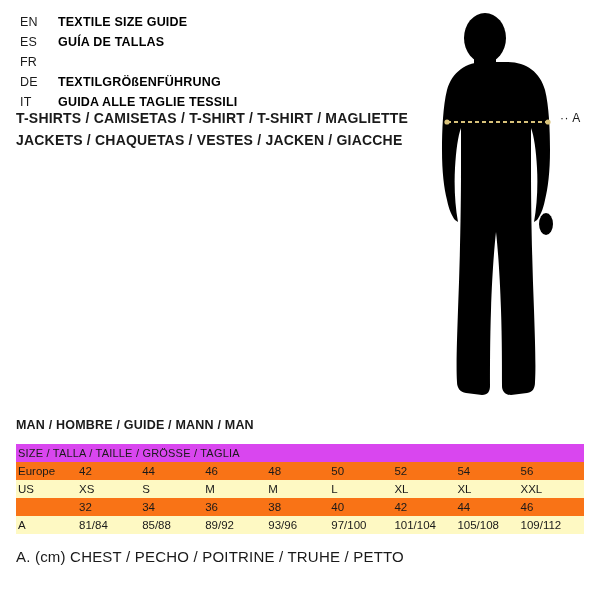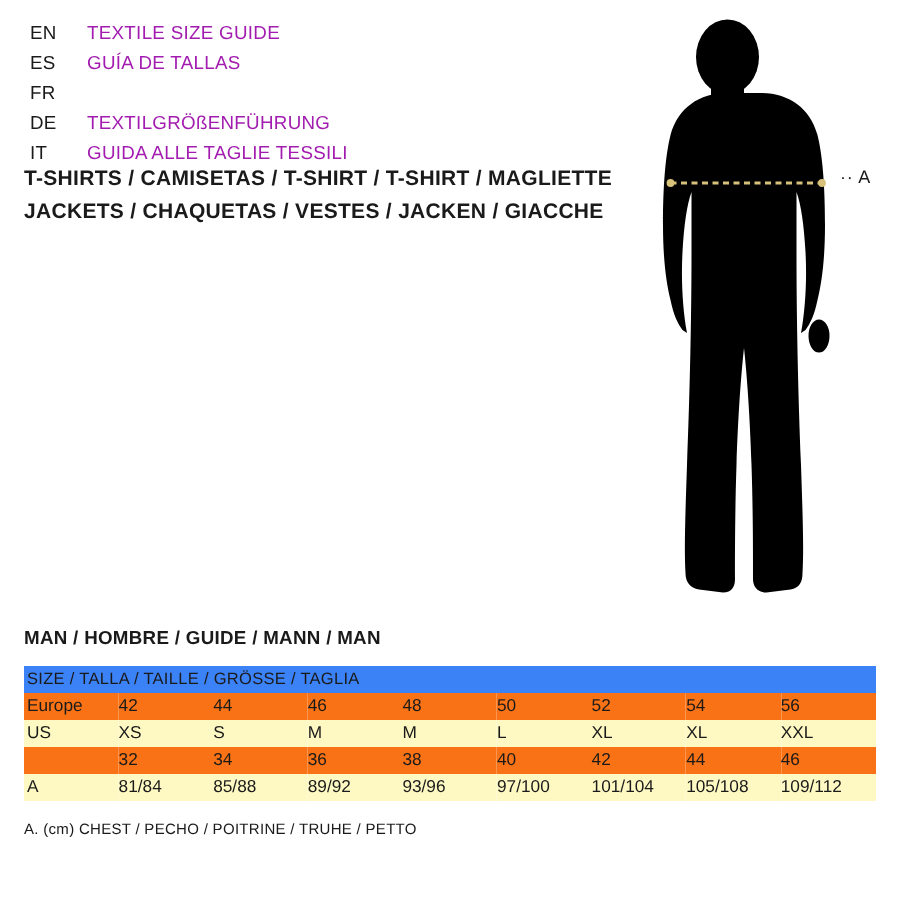"TEXTILE SIZE GUIDE" .lang-text { color: #a21caf -> #000000; font-weight: none -> bold }
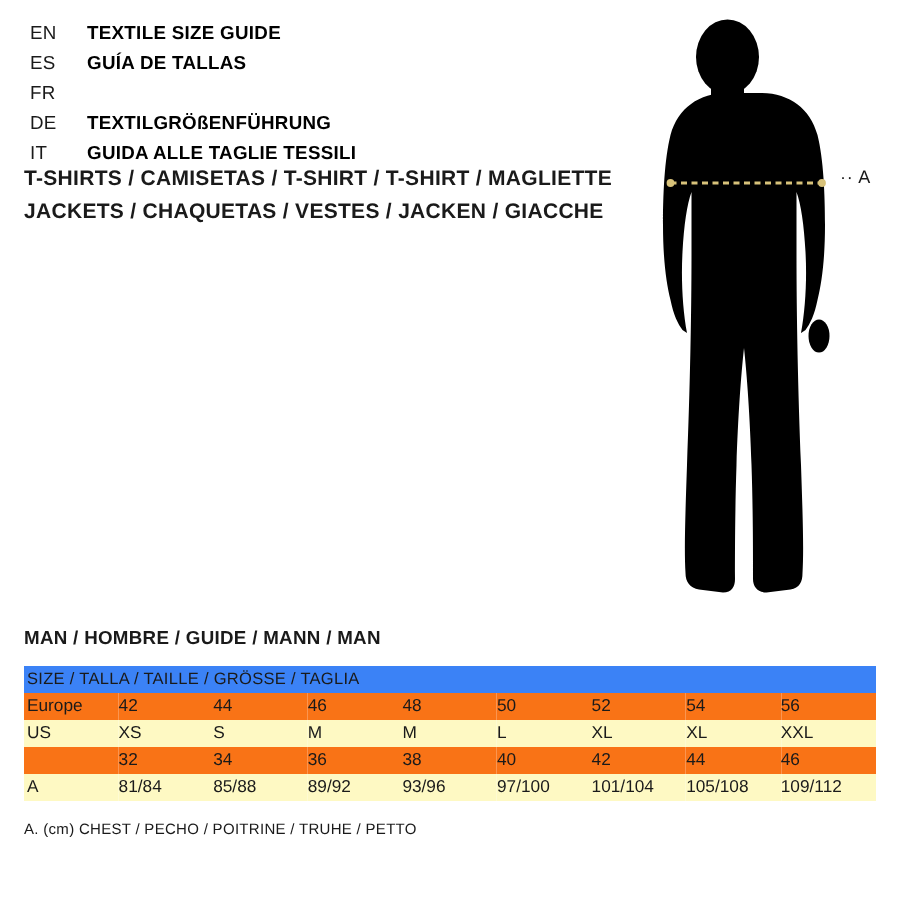"SIZE / TALLA / TAILLE" .row-head td { background: #3b82f6 -> #d946ef }
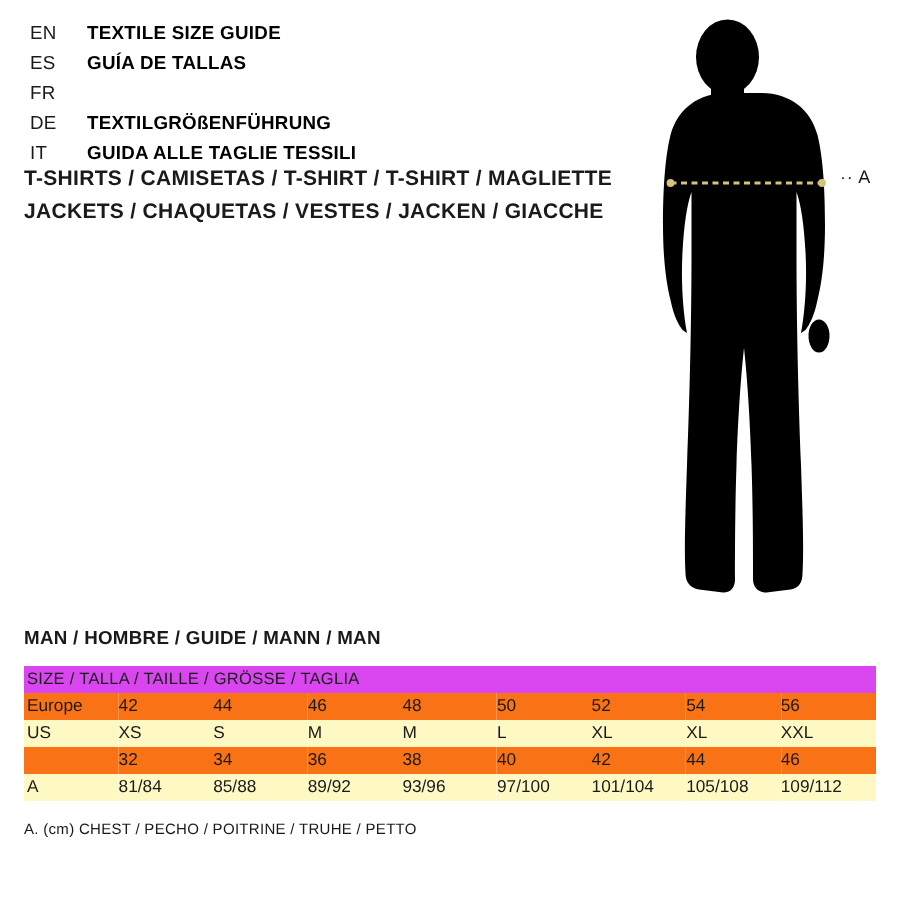"A. (cm) CHEST / PECHO" .note { font-size: 10px -> 15px }
